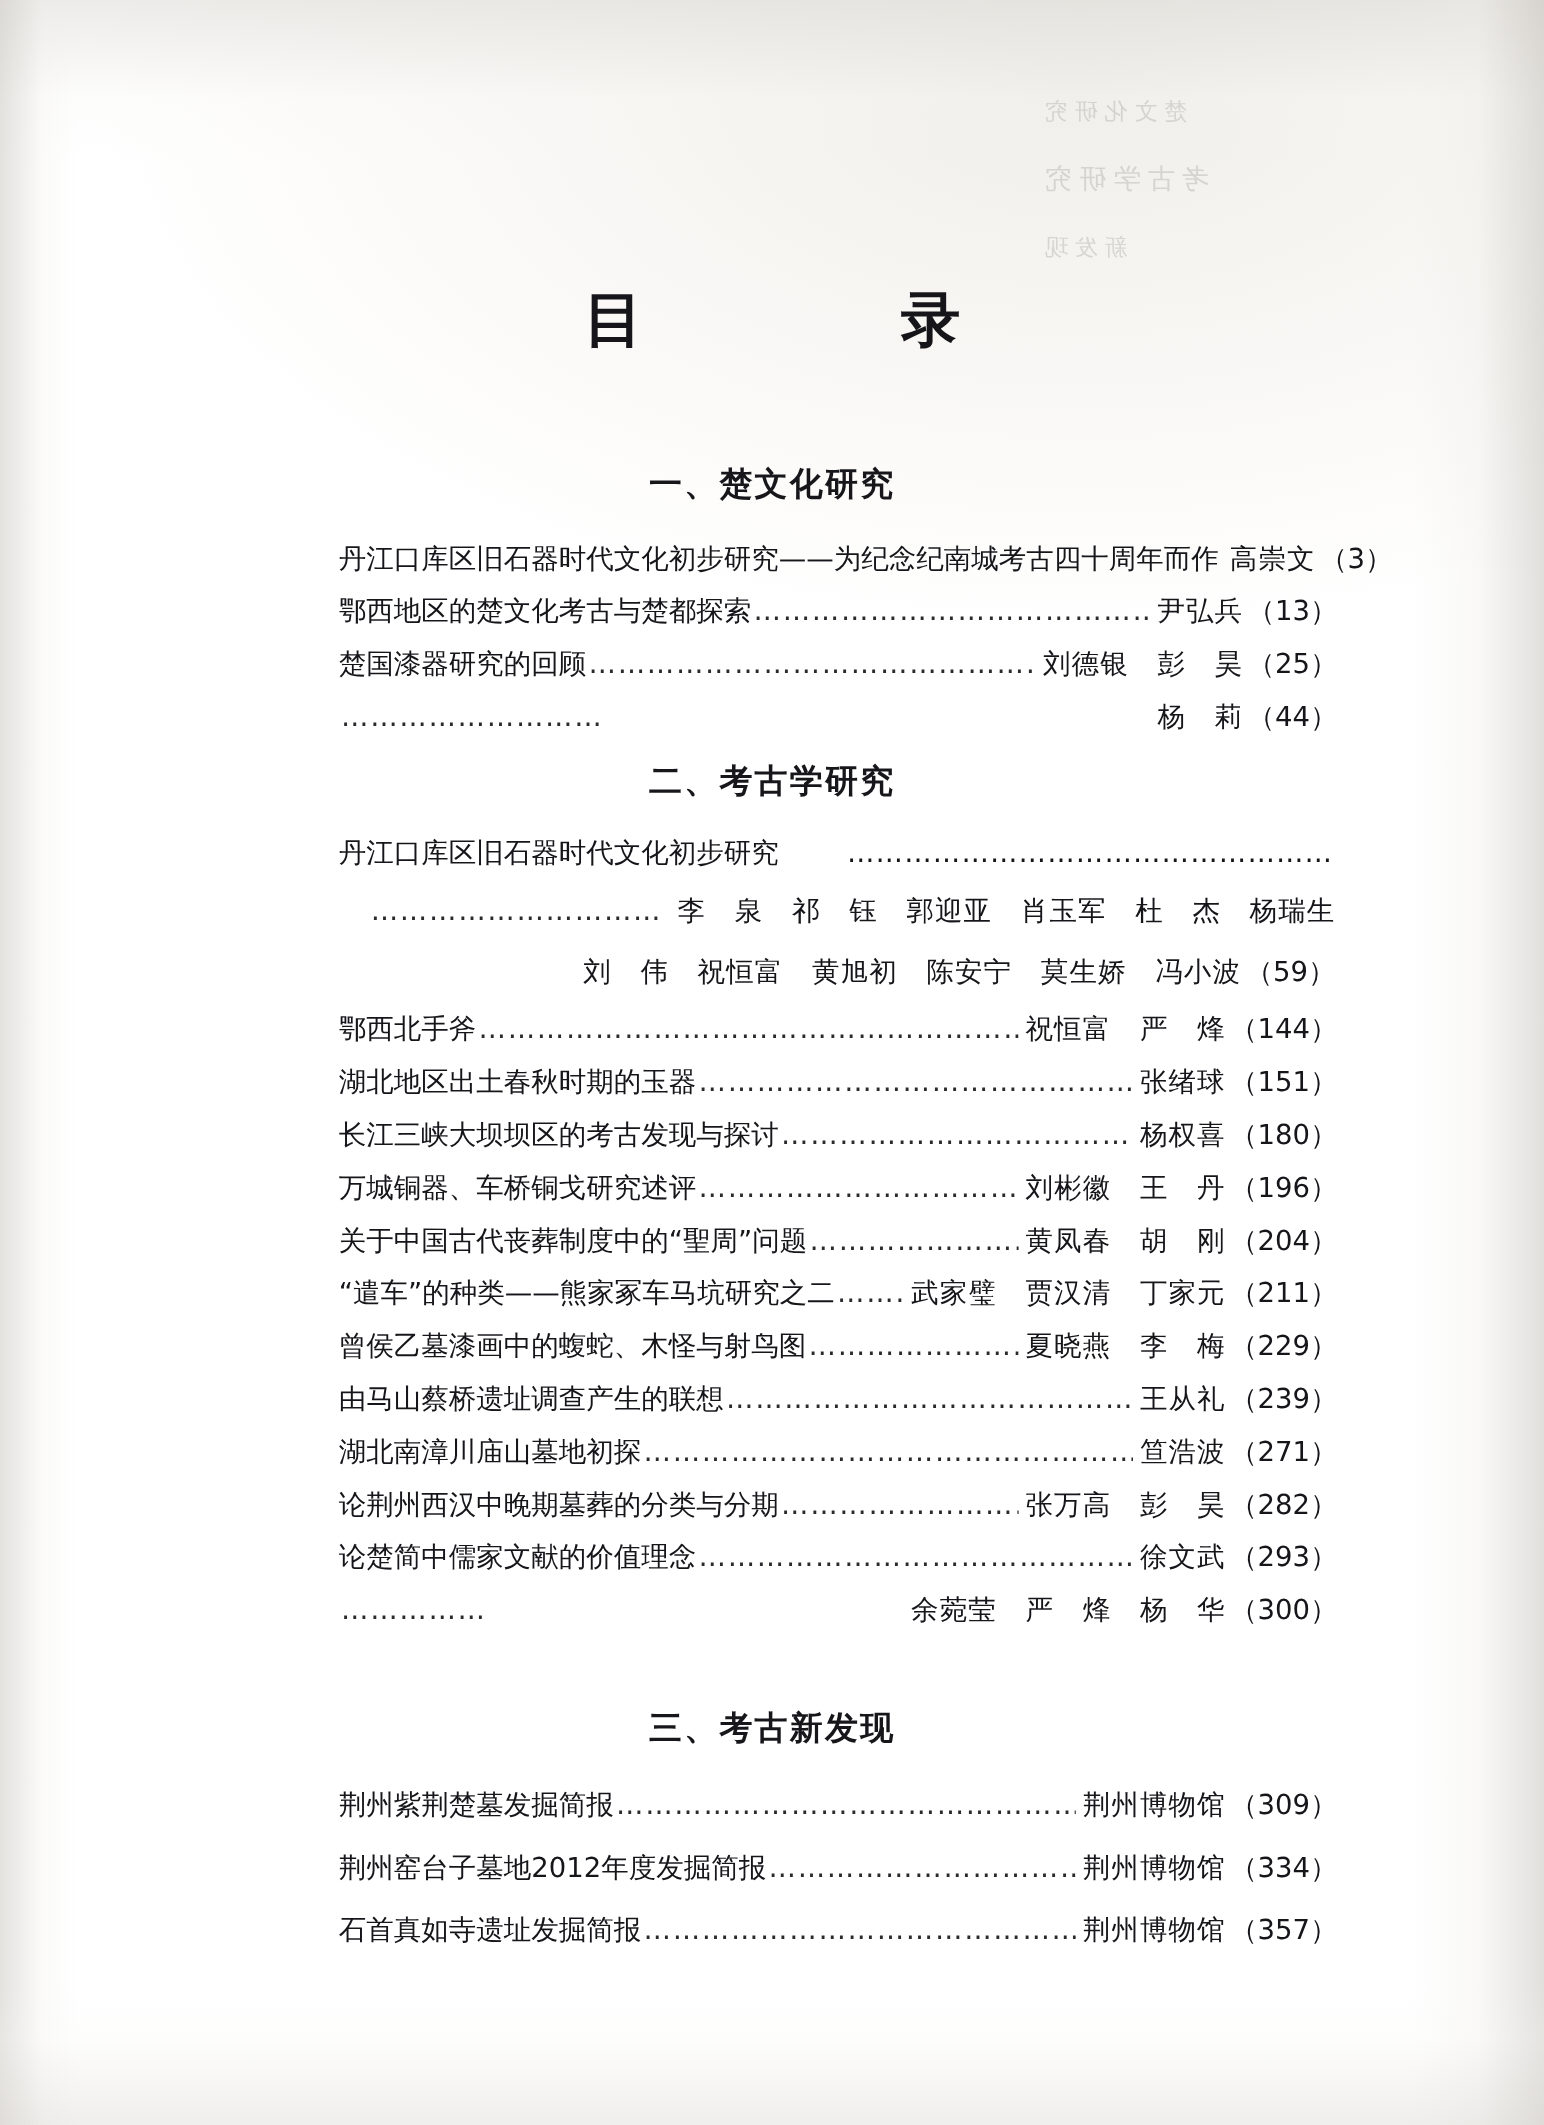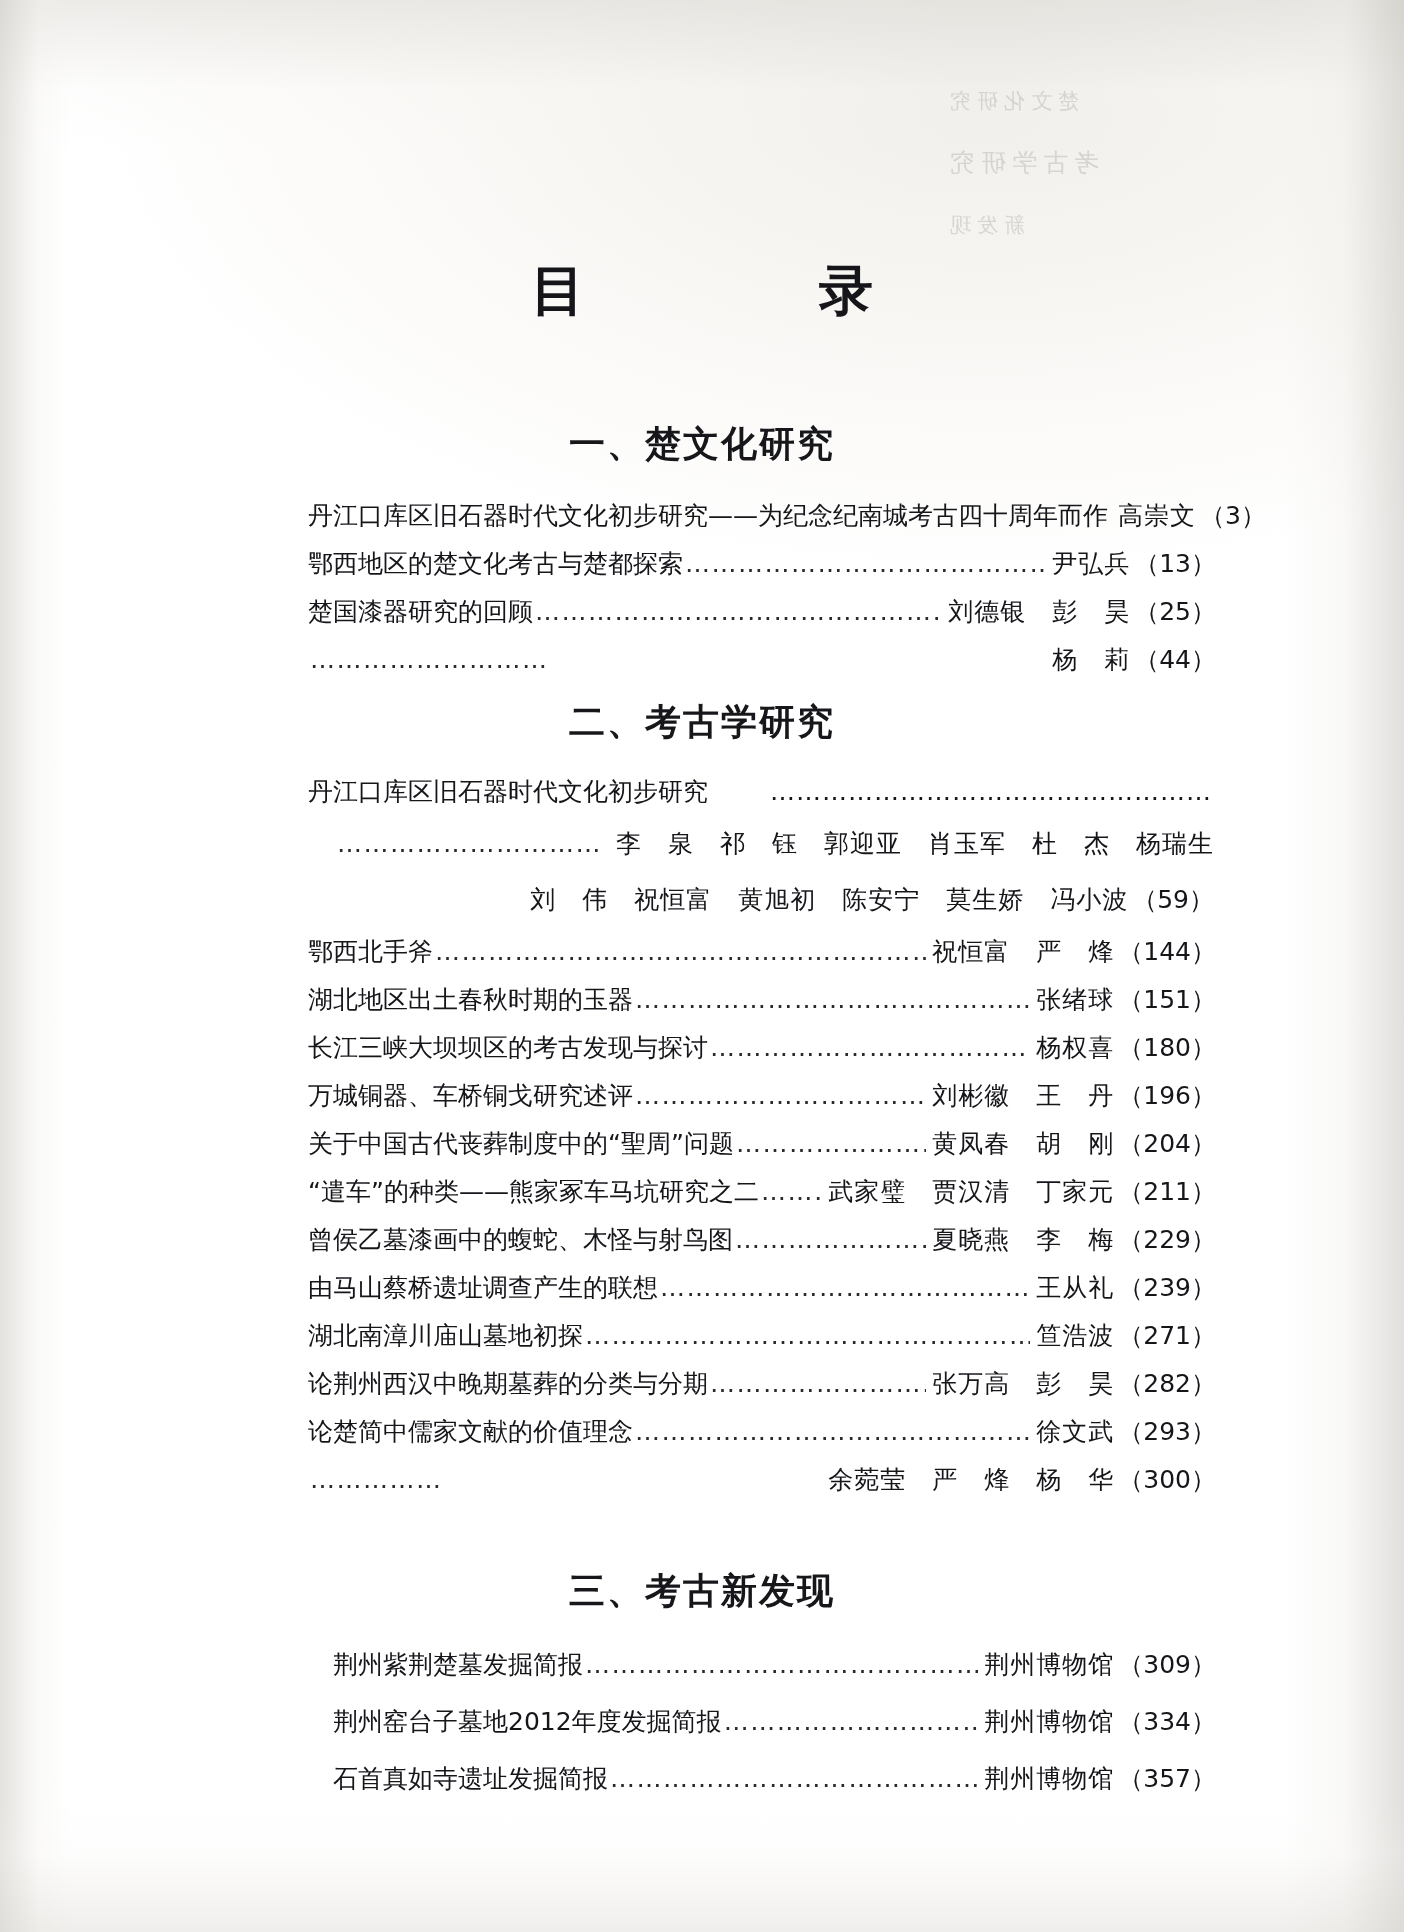"一、楚文化研究" .section-head { font-size: 36px -> 30px }
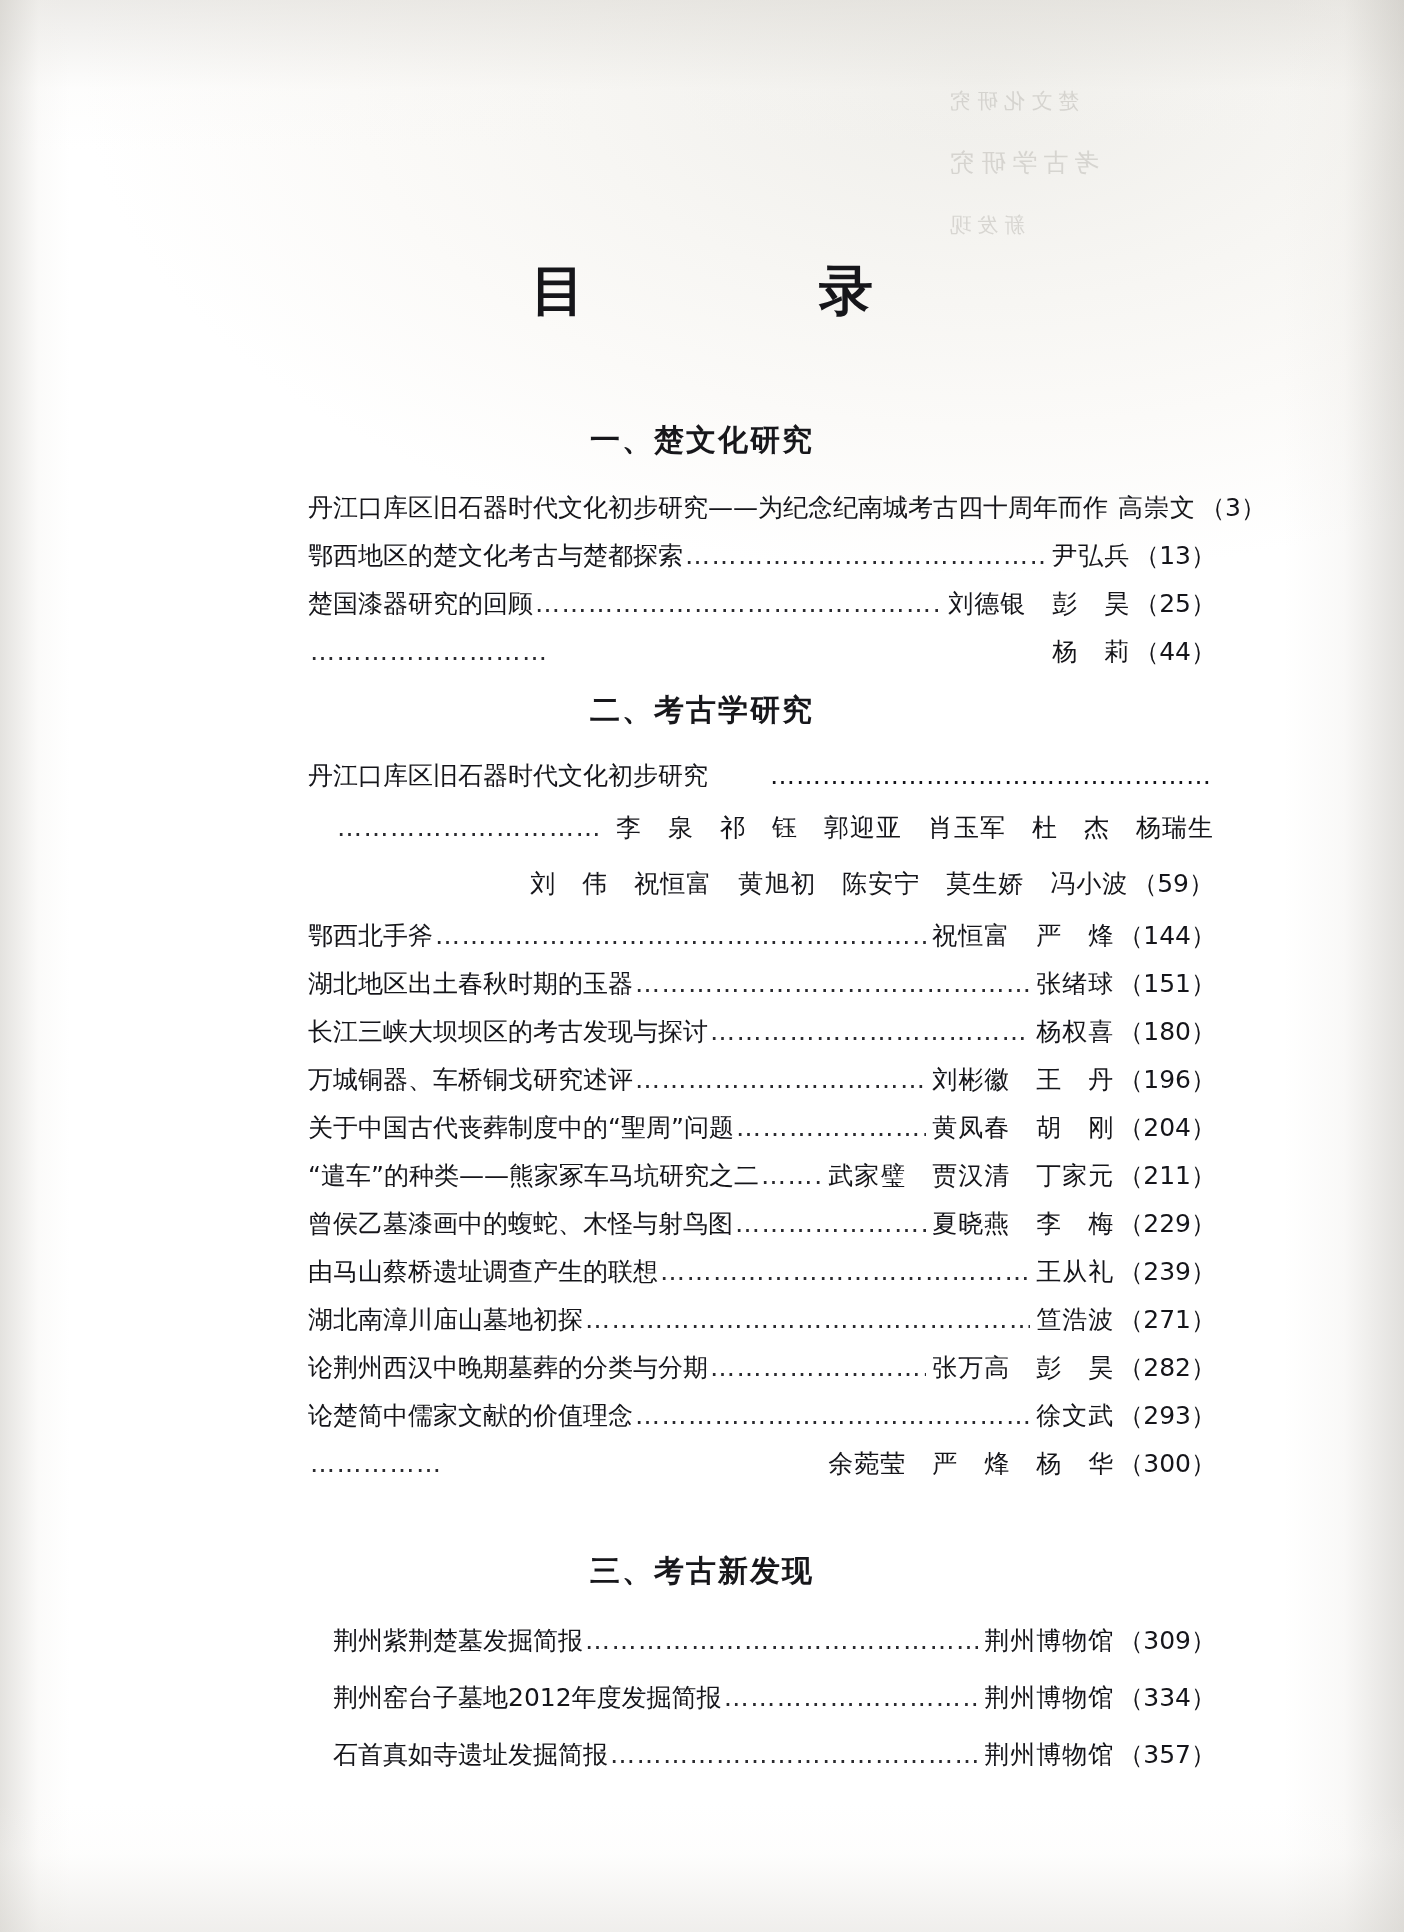"荆州紫荆楚墓发掘简报" .g3 .toc-entry { margin-left: 25px -> none }
